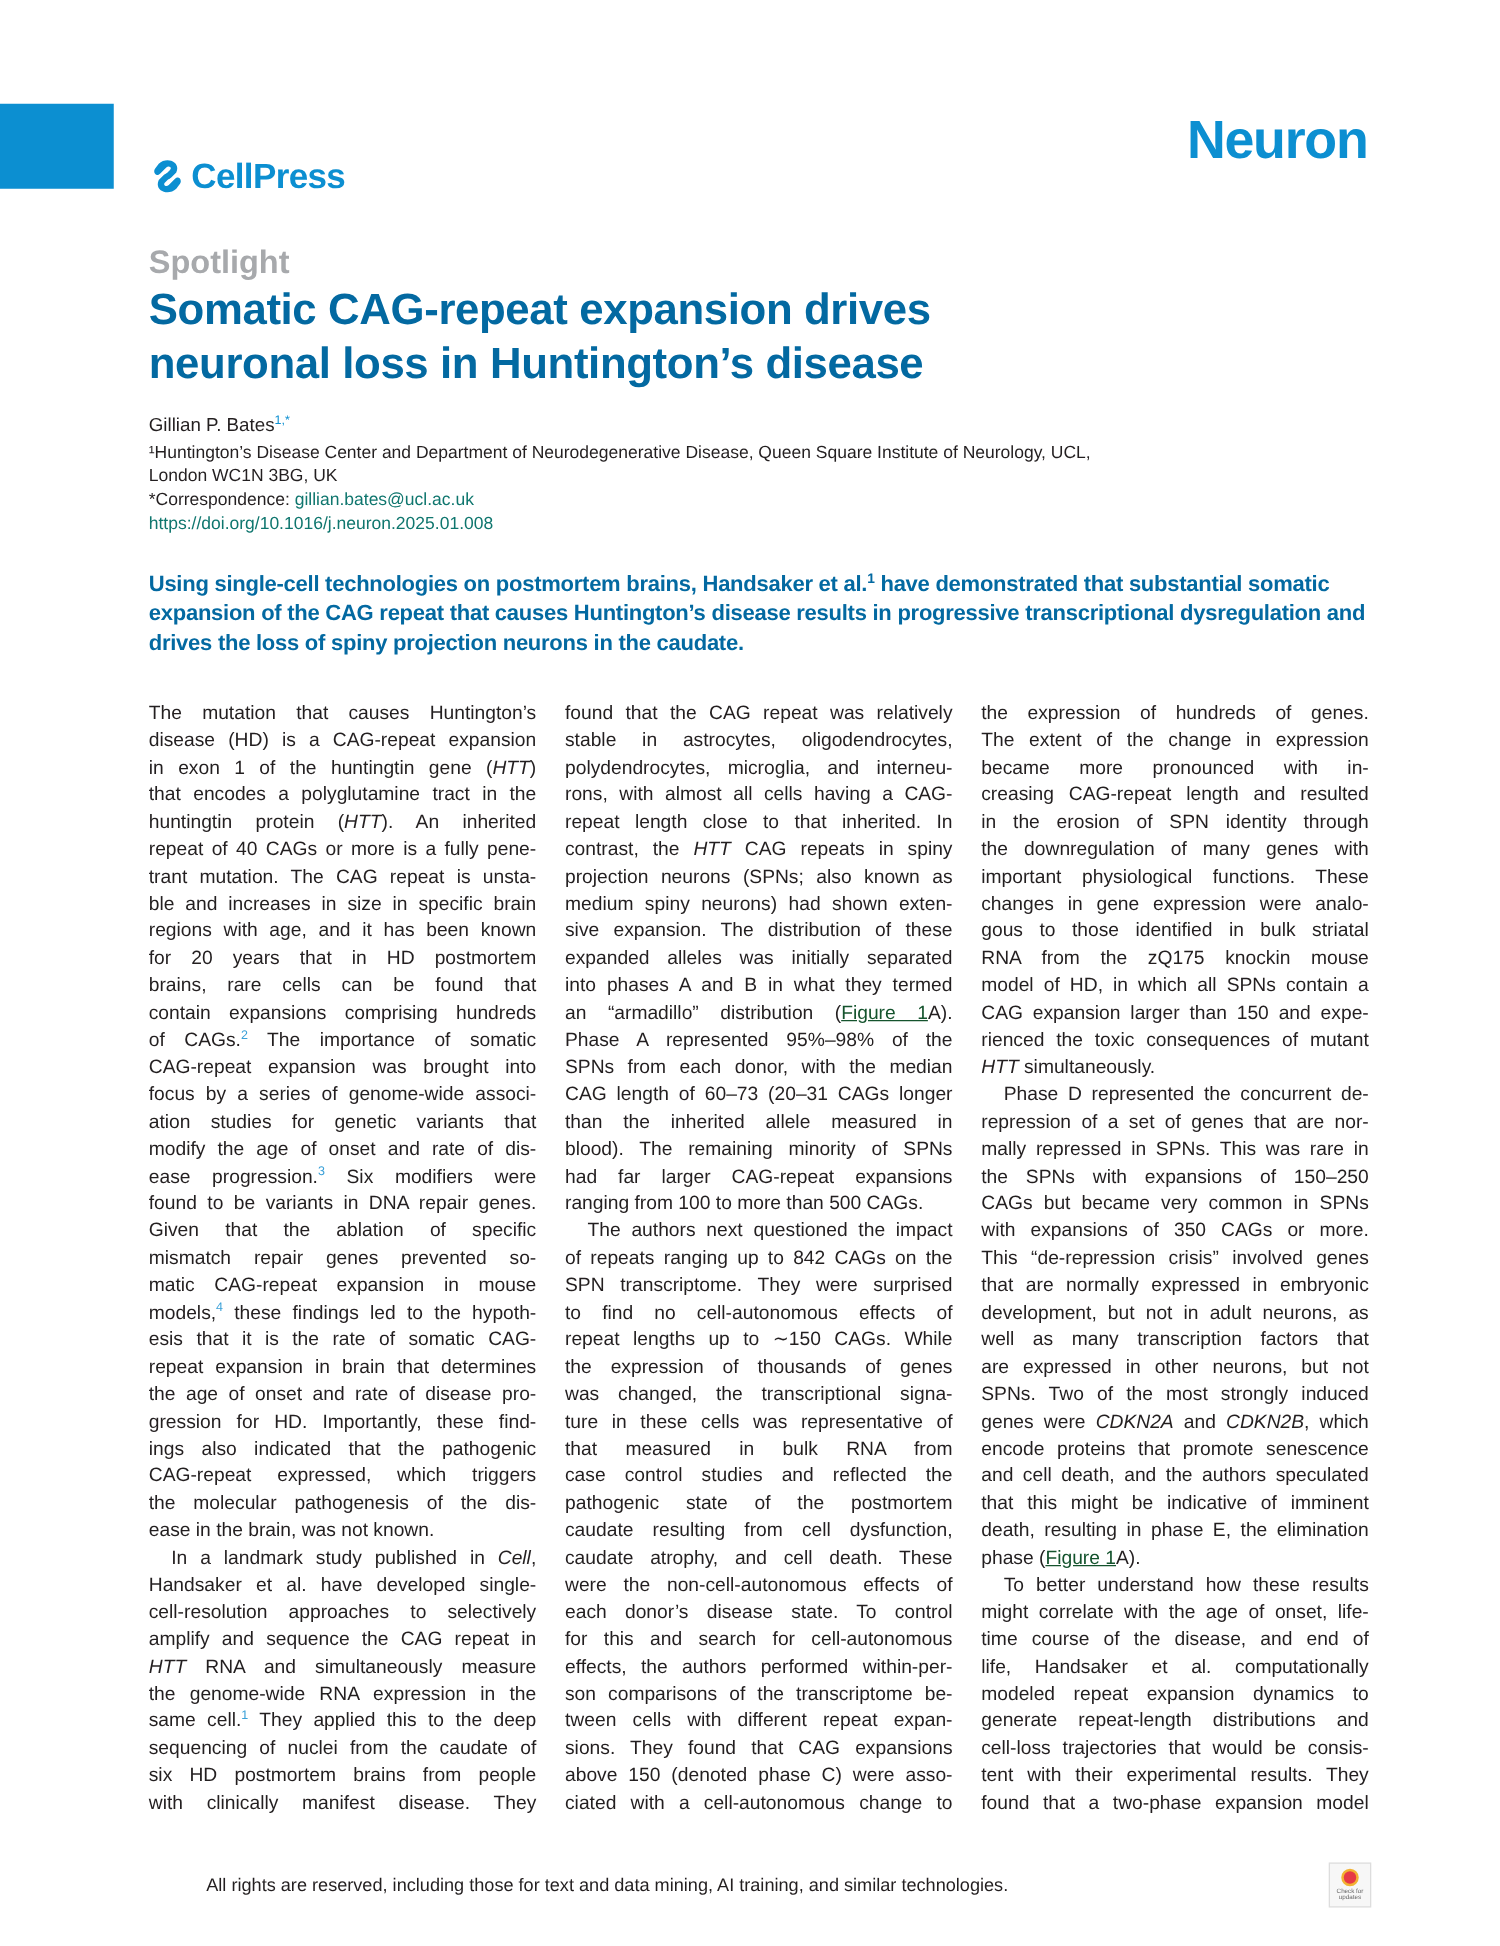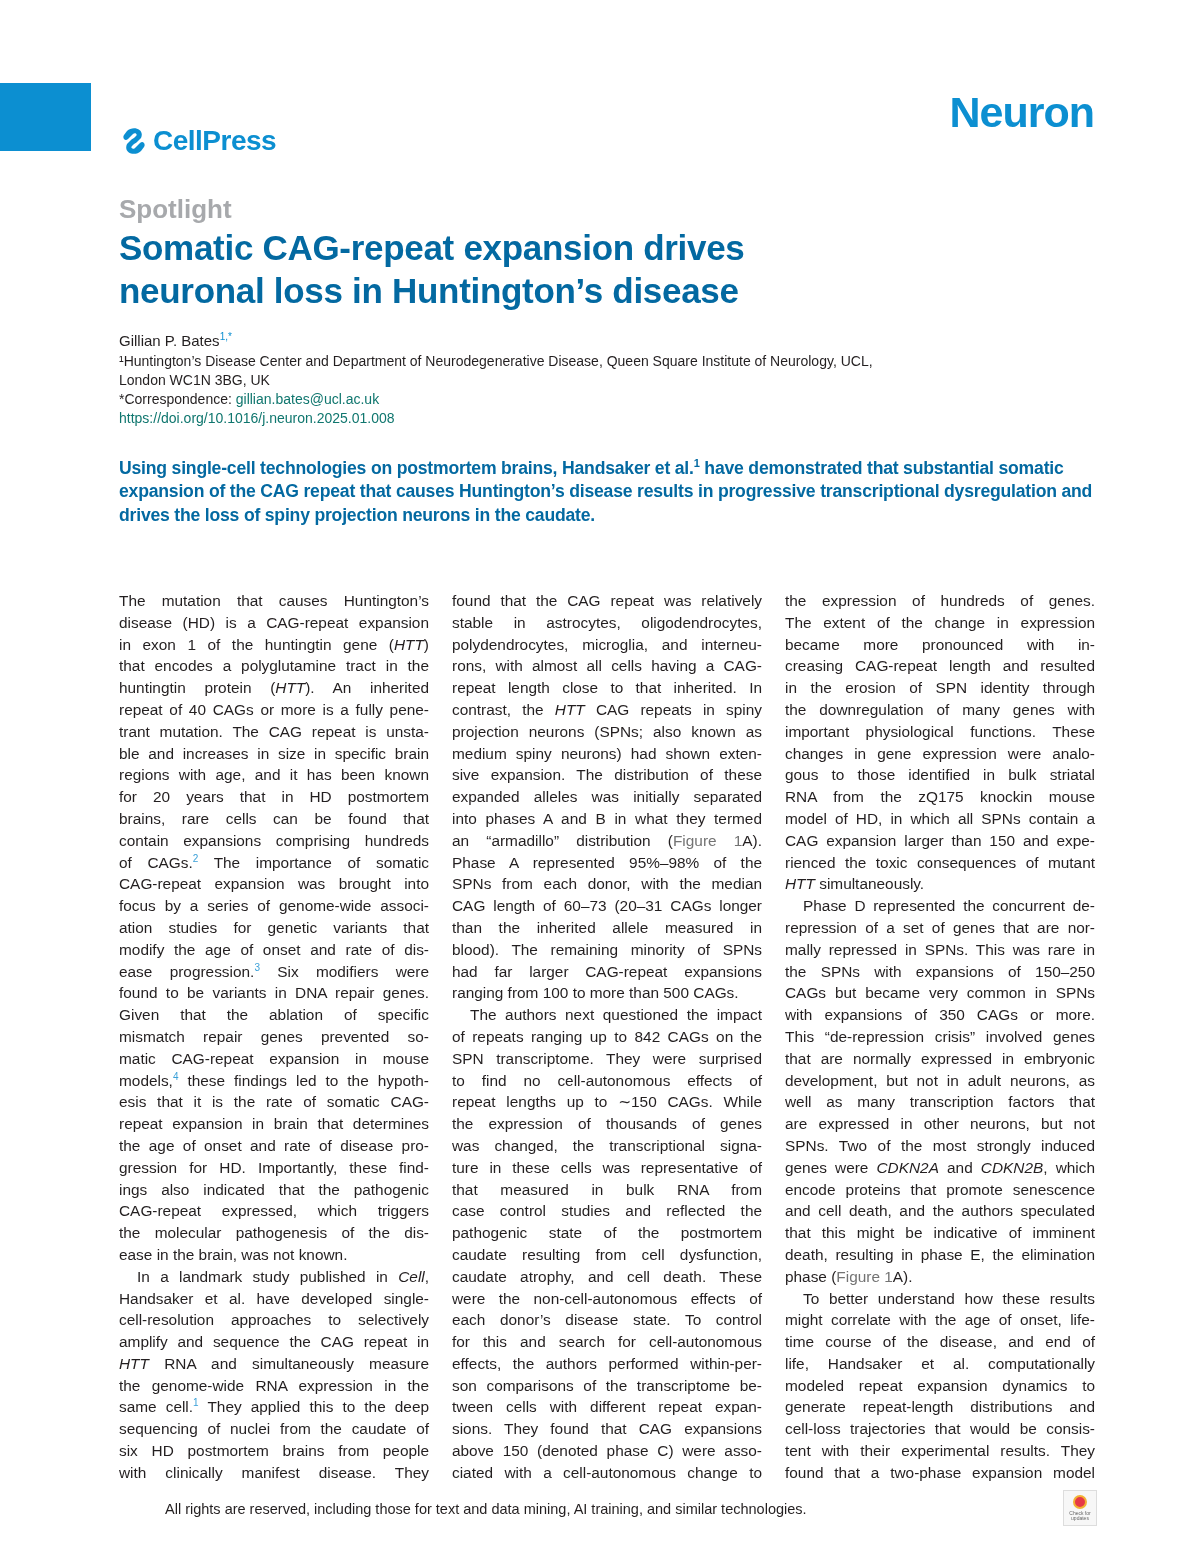"The mutation that causes Huntington’s" .col { top: 590px -> 560px }
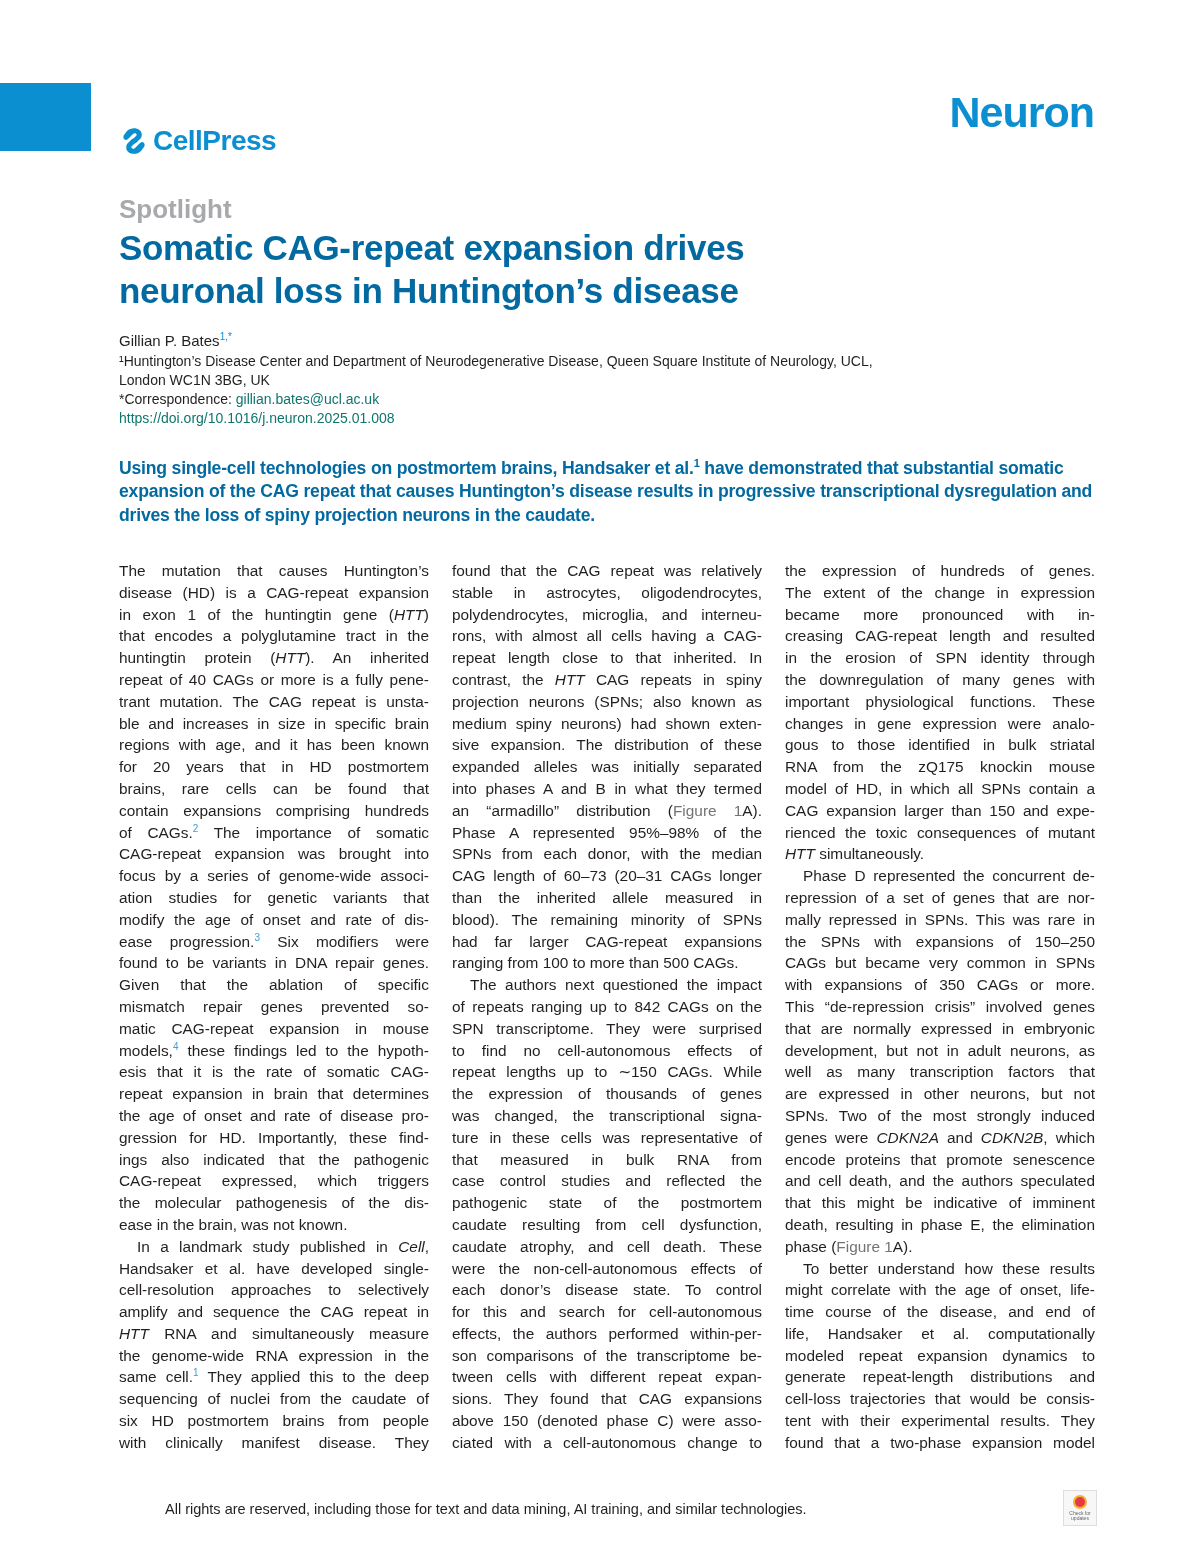"Figure 1" .figref { color: #737373 -> #14532d; text-decoration: none -> underline }
